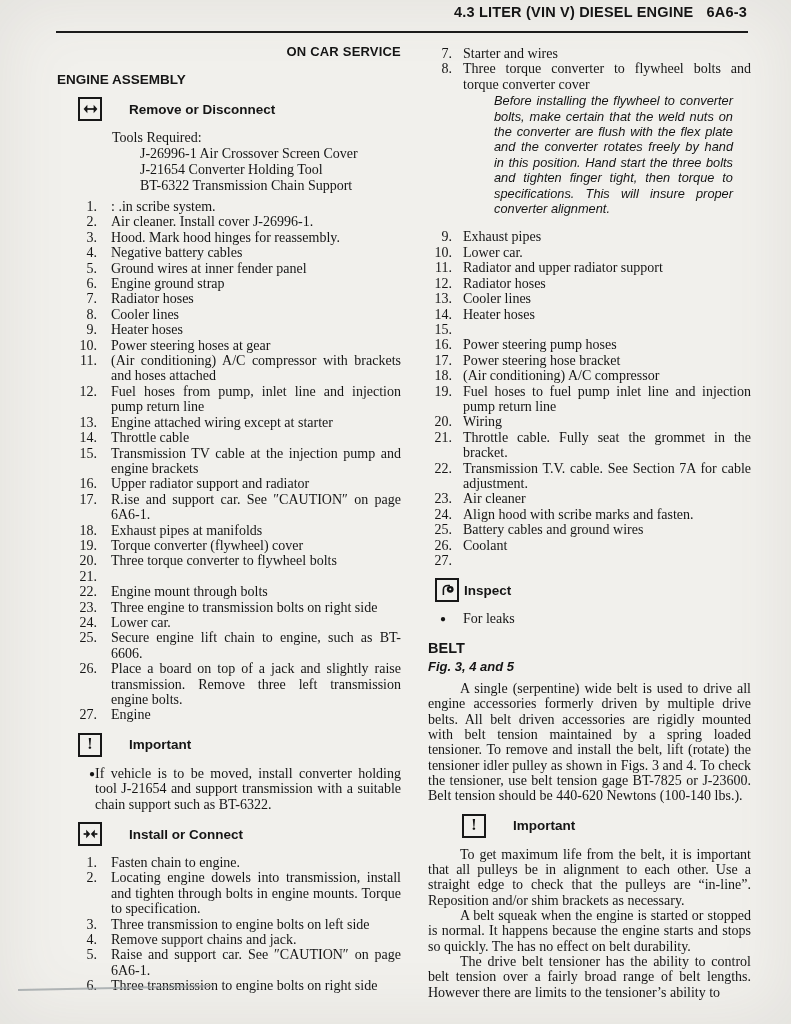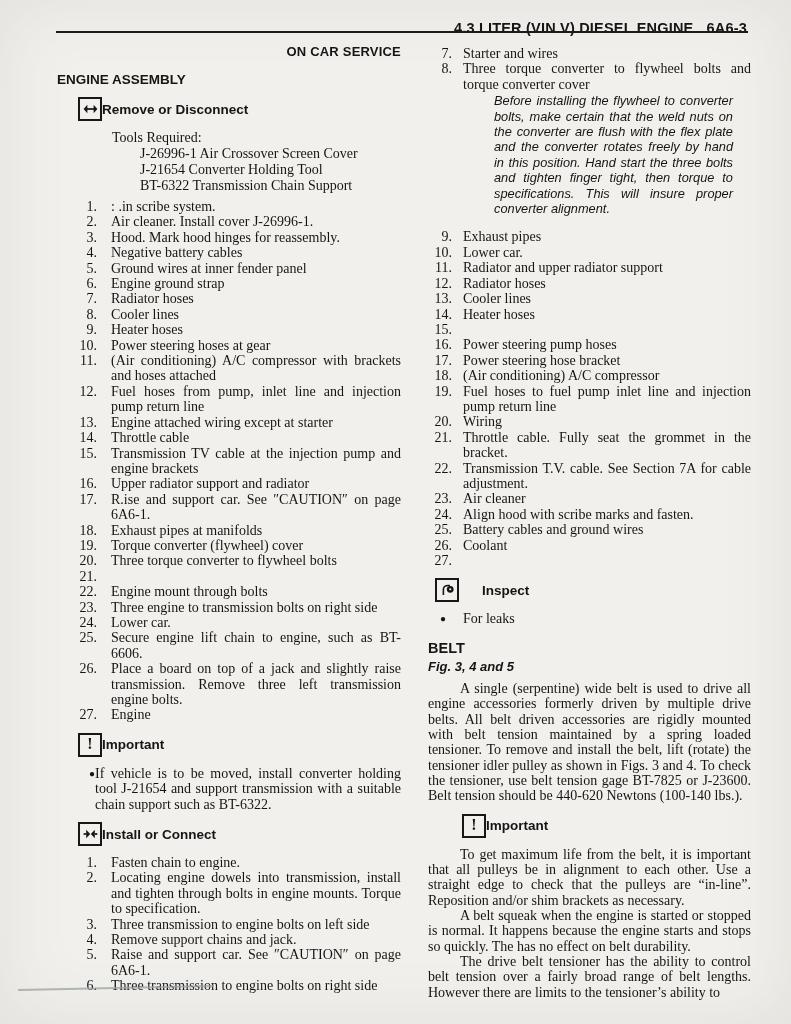"4.3 LITER (VIN V) DIESEL" .header { top: 20px -> 4px }
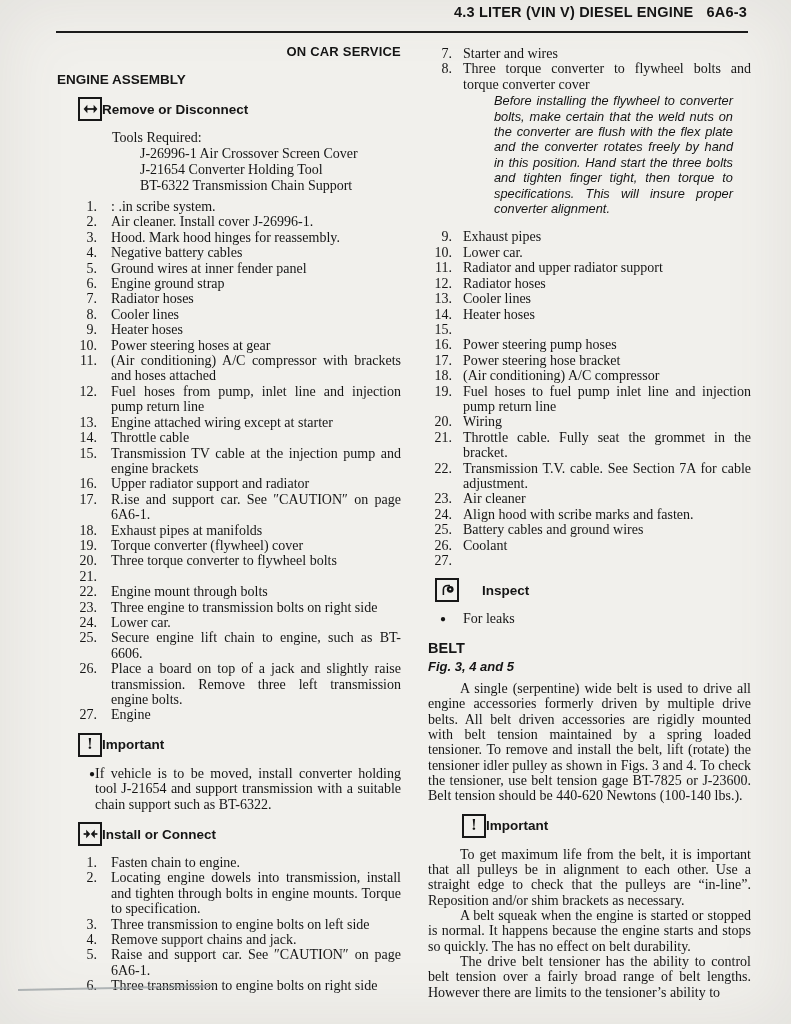"Remove or Disconnect" .icon-row { gap: 0 -> 27px }
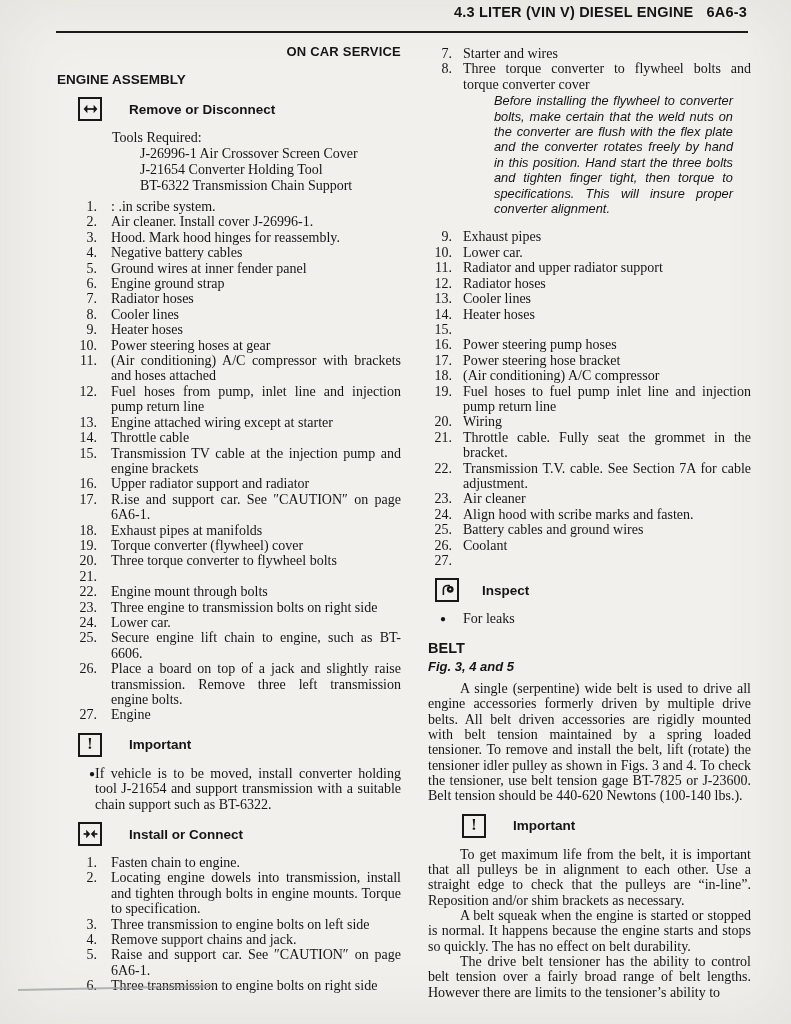"Inspect" .inspect-row { gap: 23px -> 5px }
